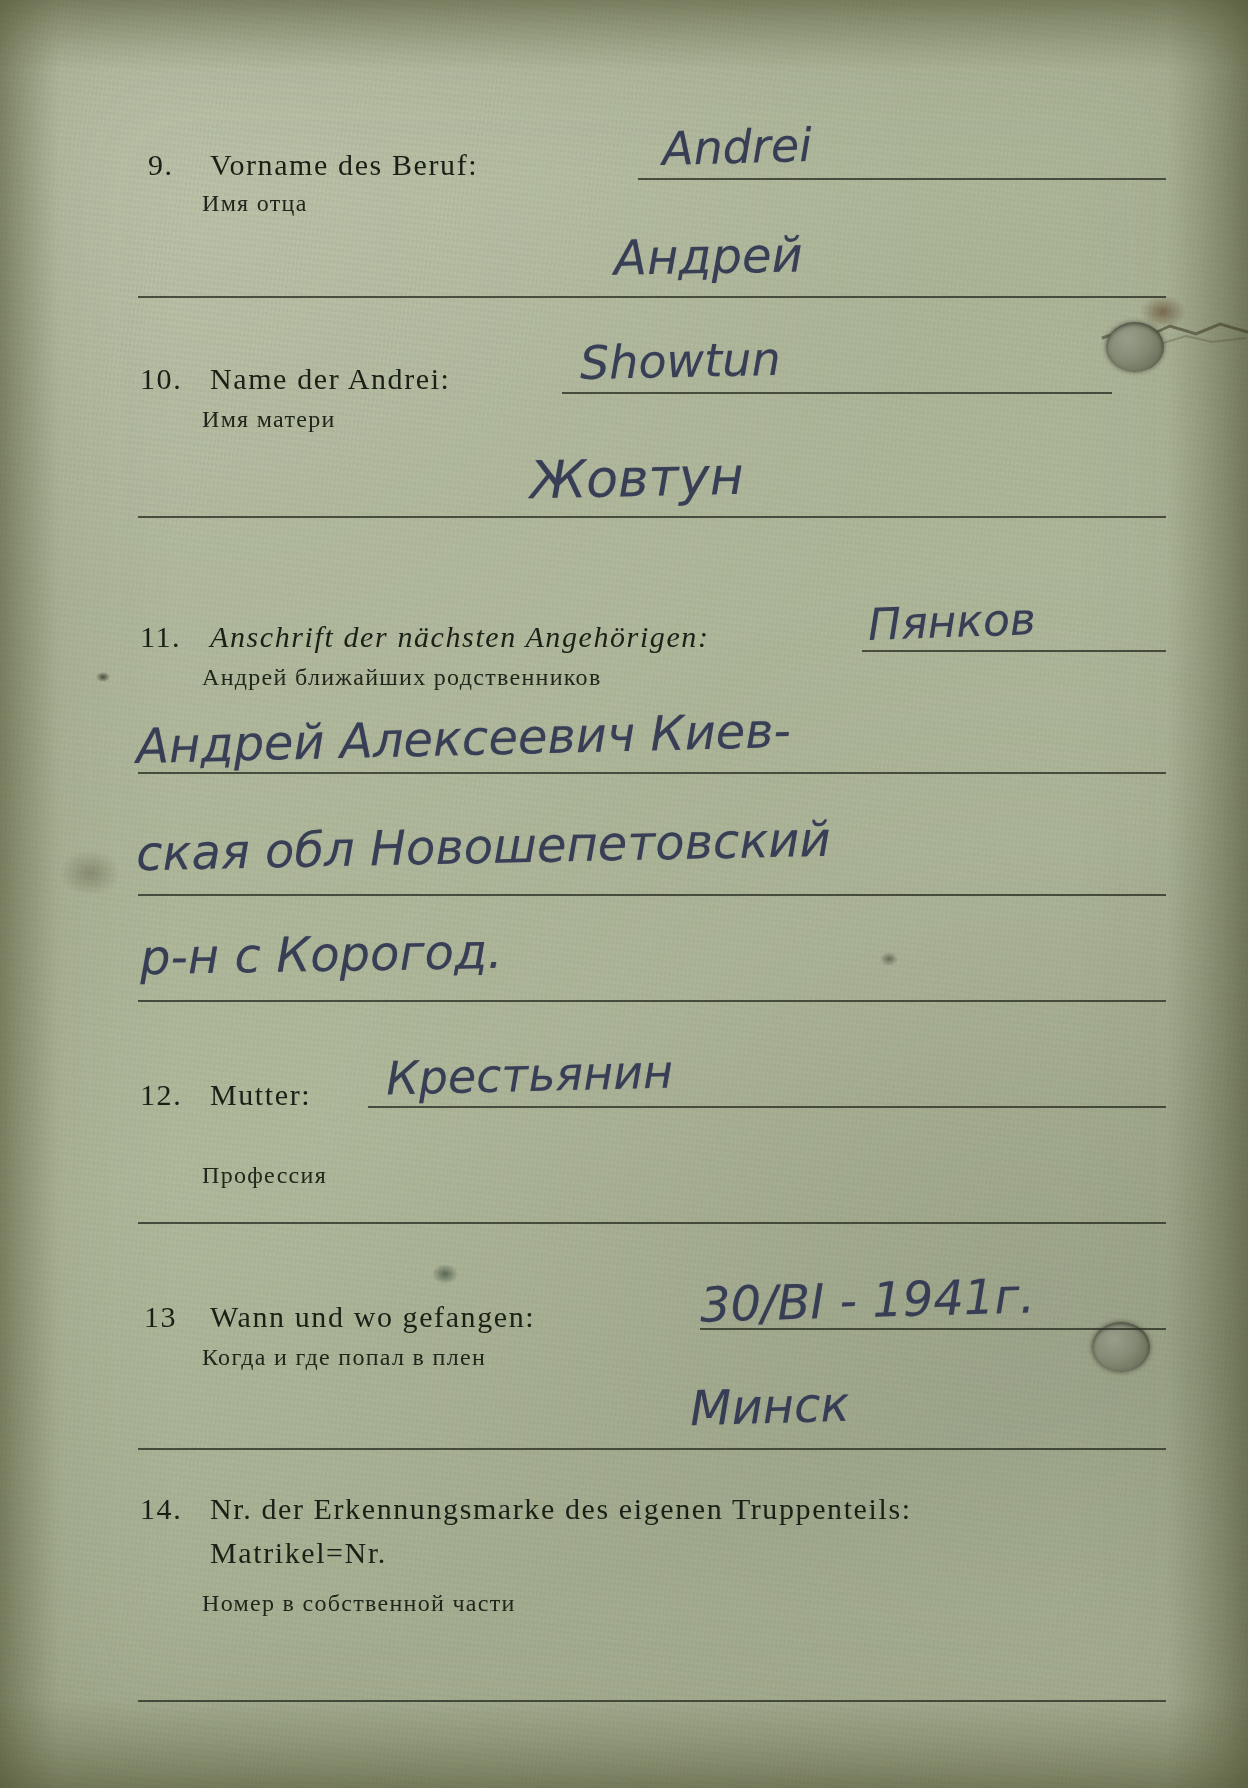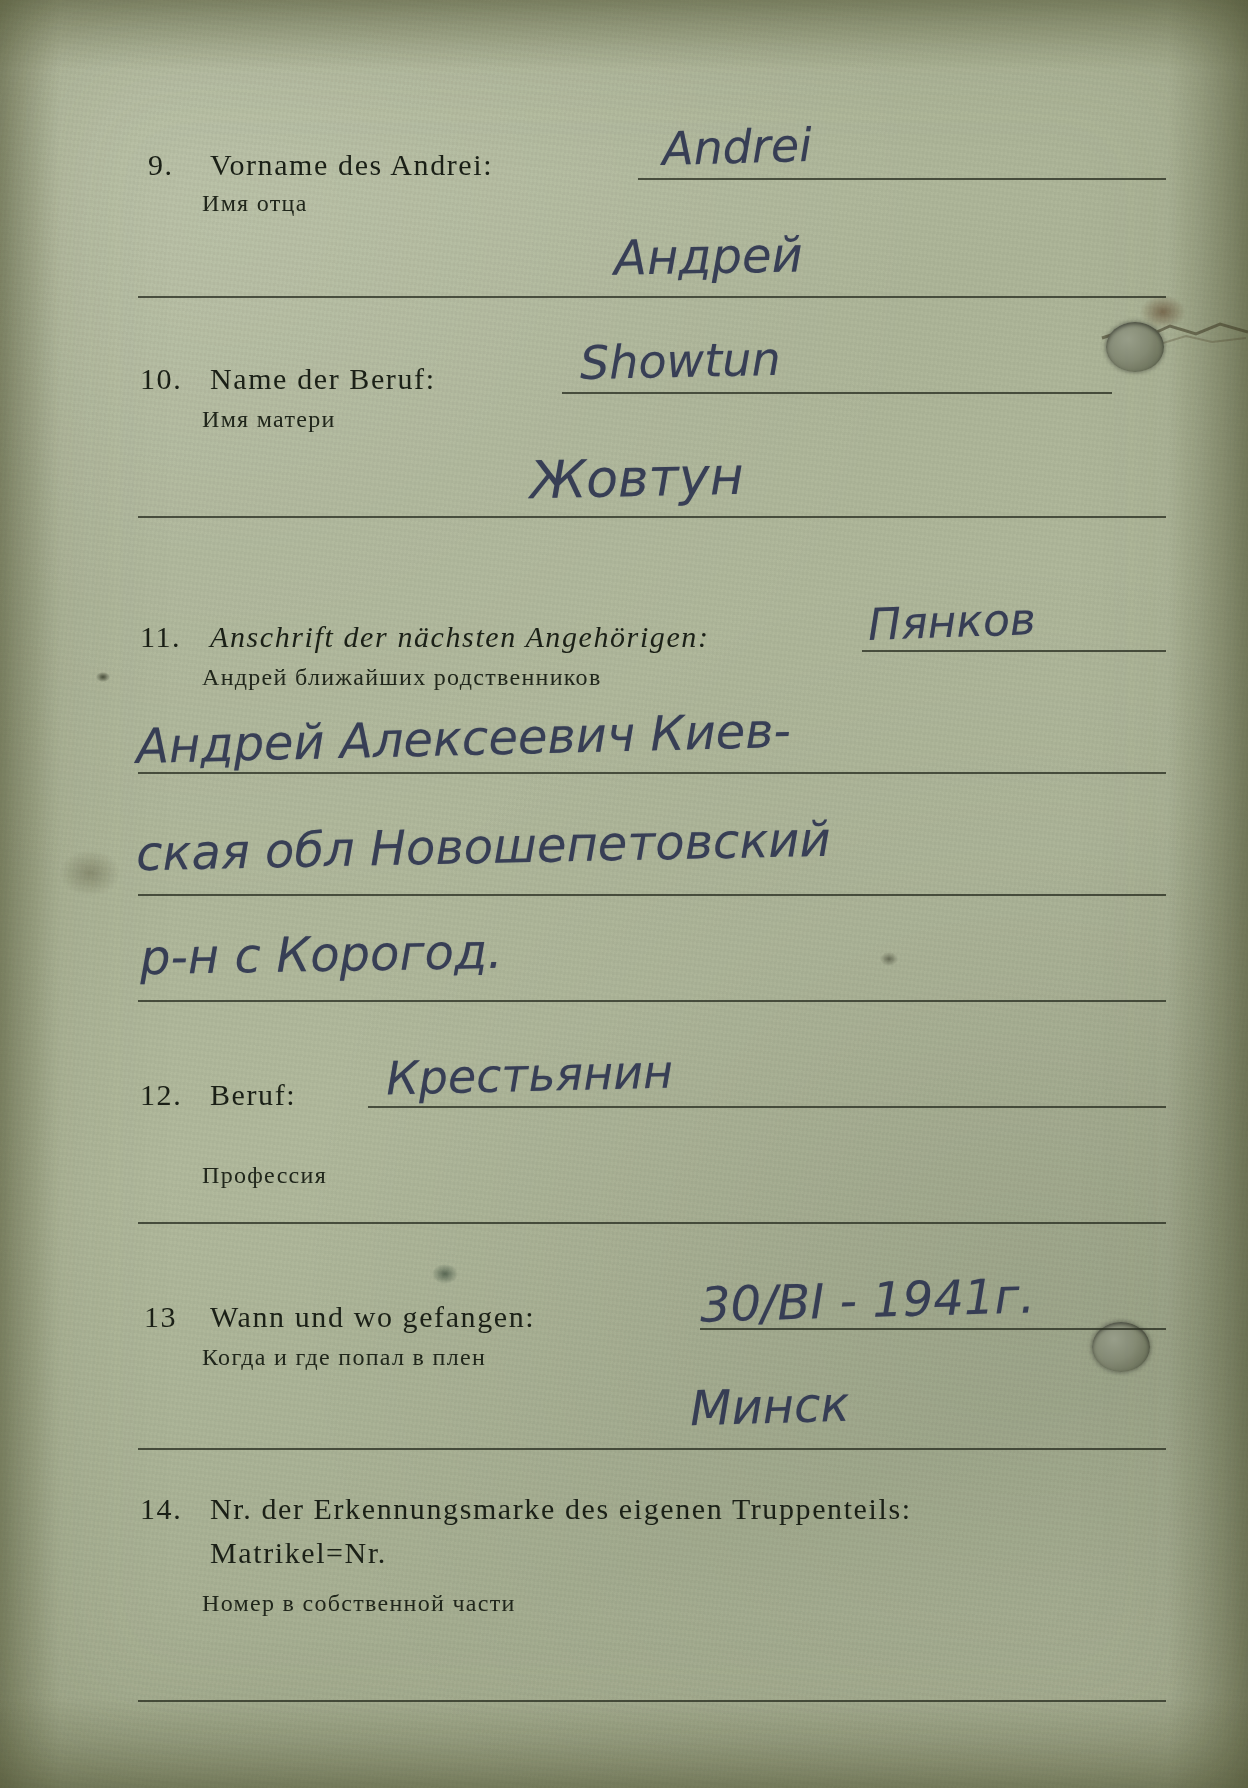"Vorname des Andrei:" div.lbl { text: Andrei -> Beruf }
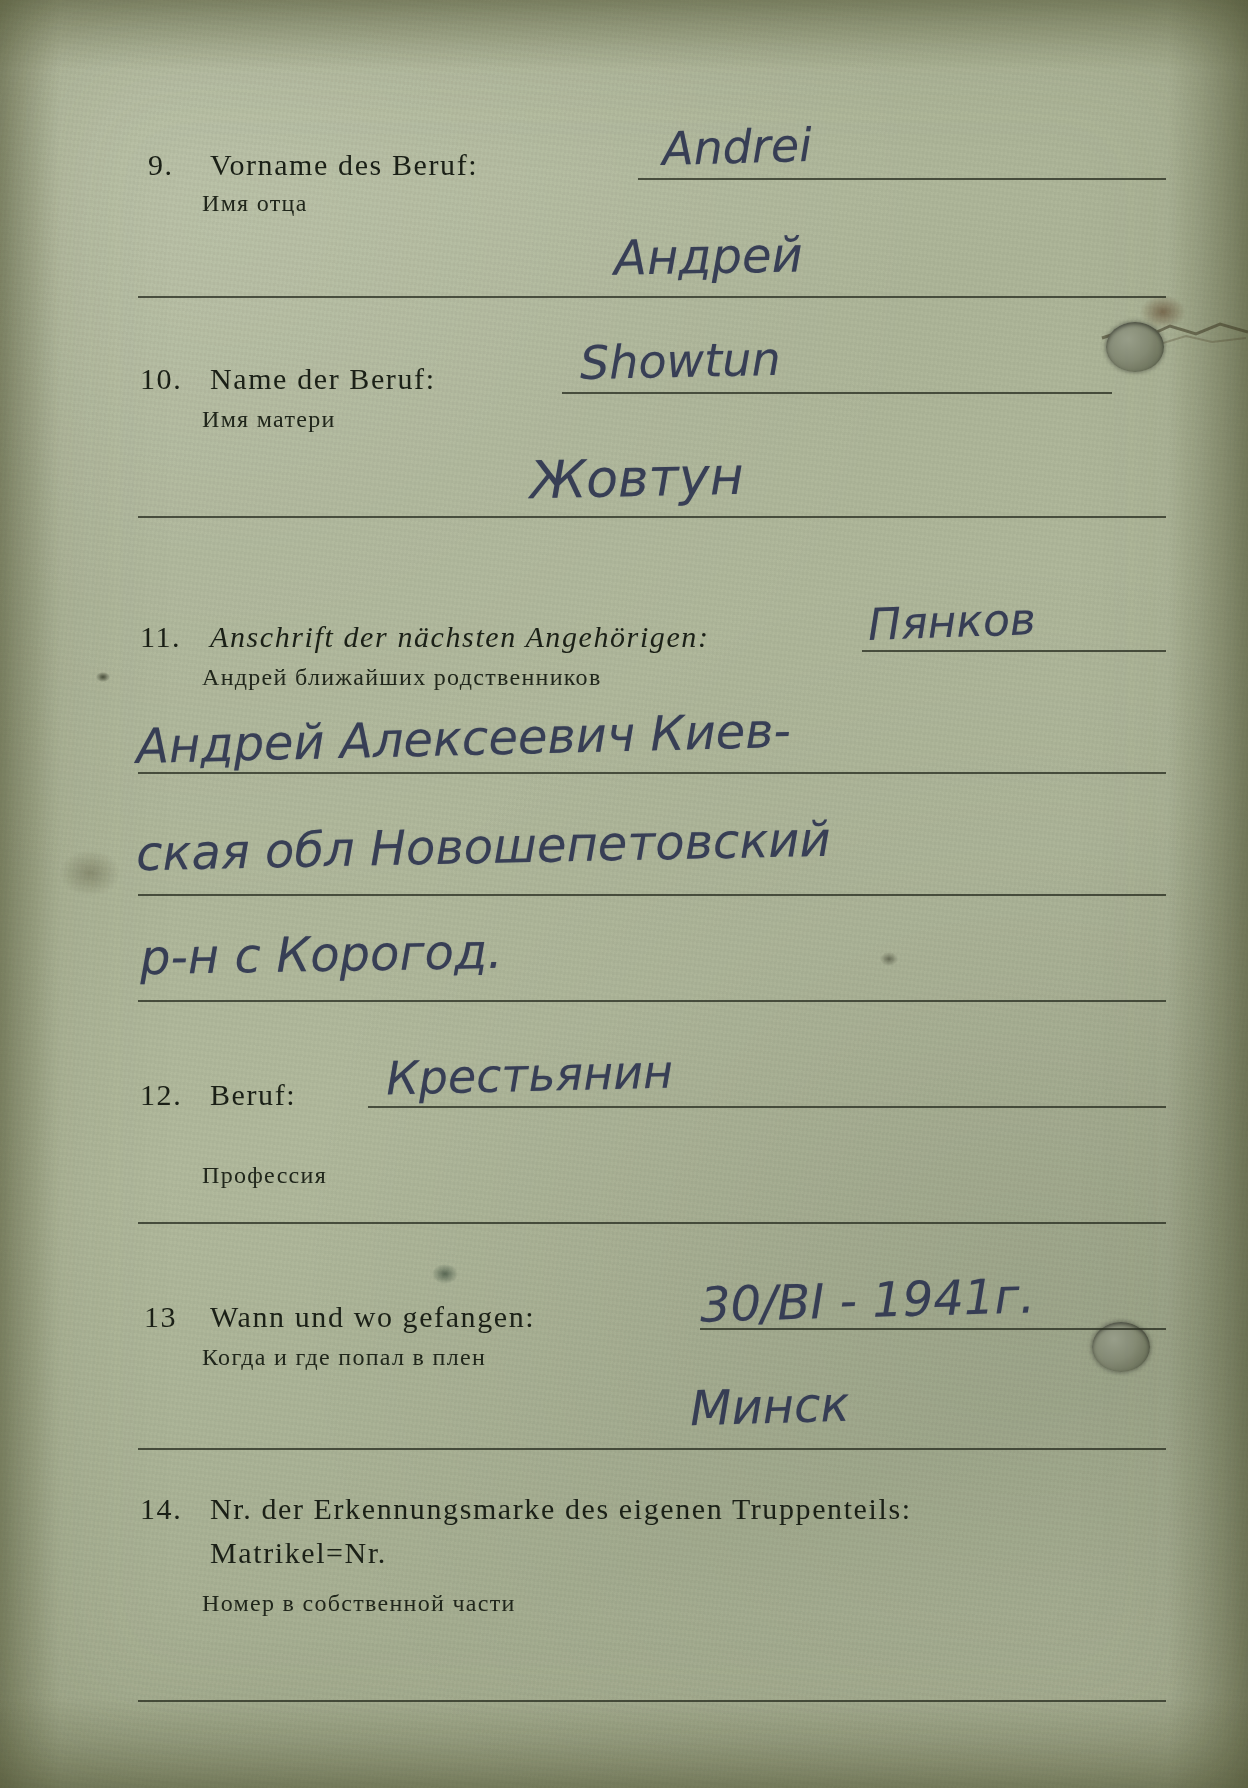"Name der Beruf:" div.lbl { text: Beruf -> Andrei }
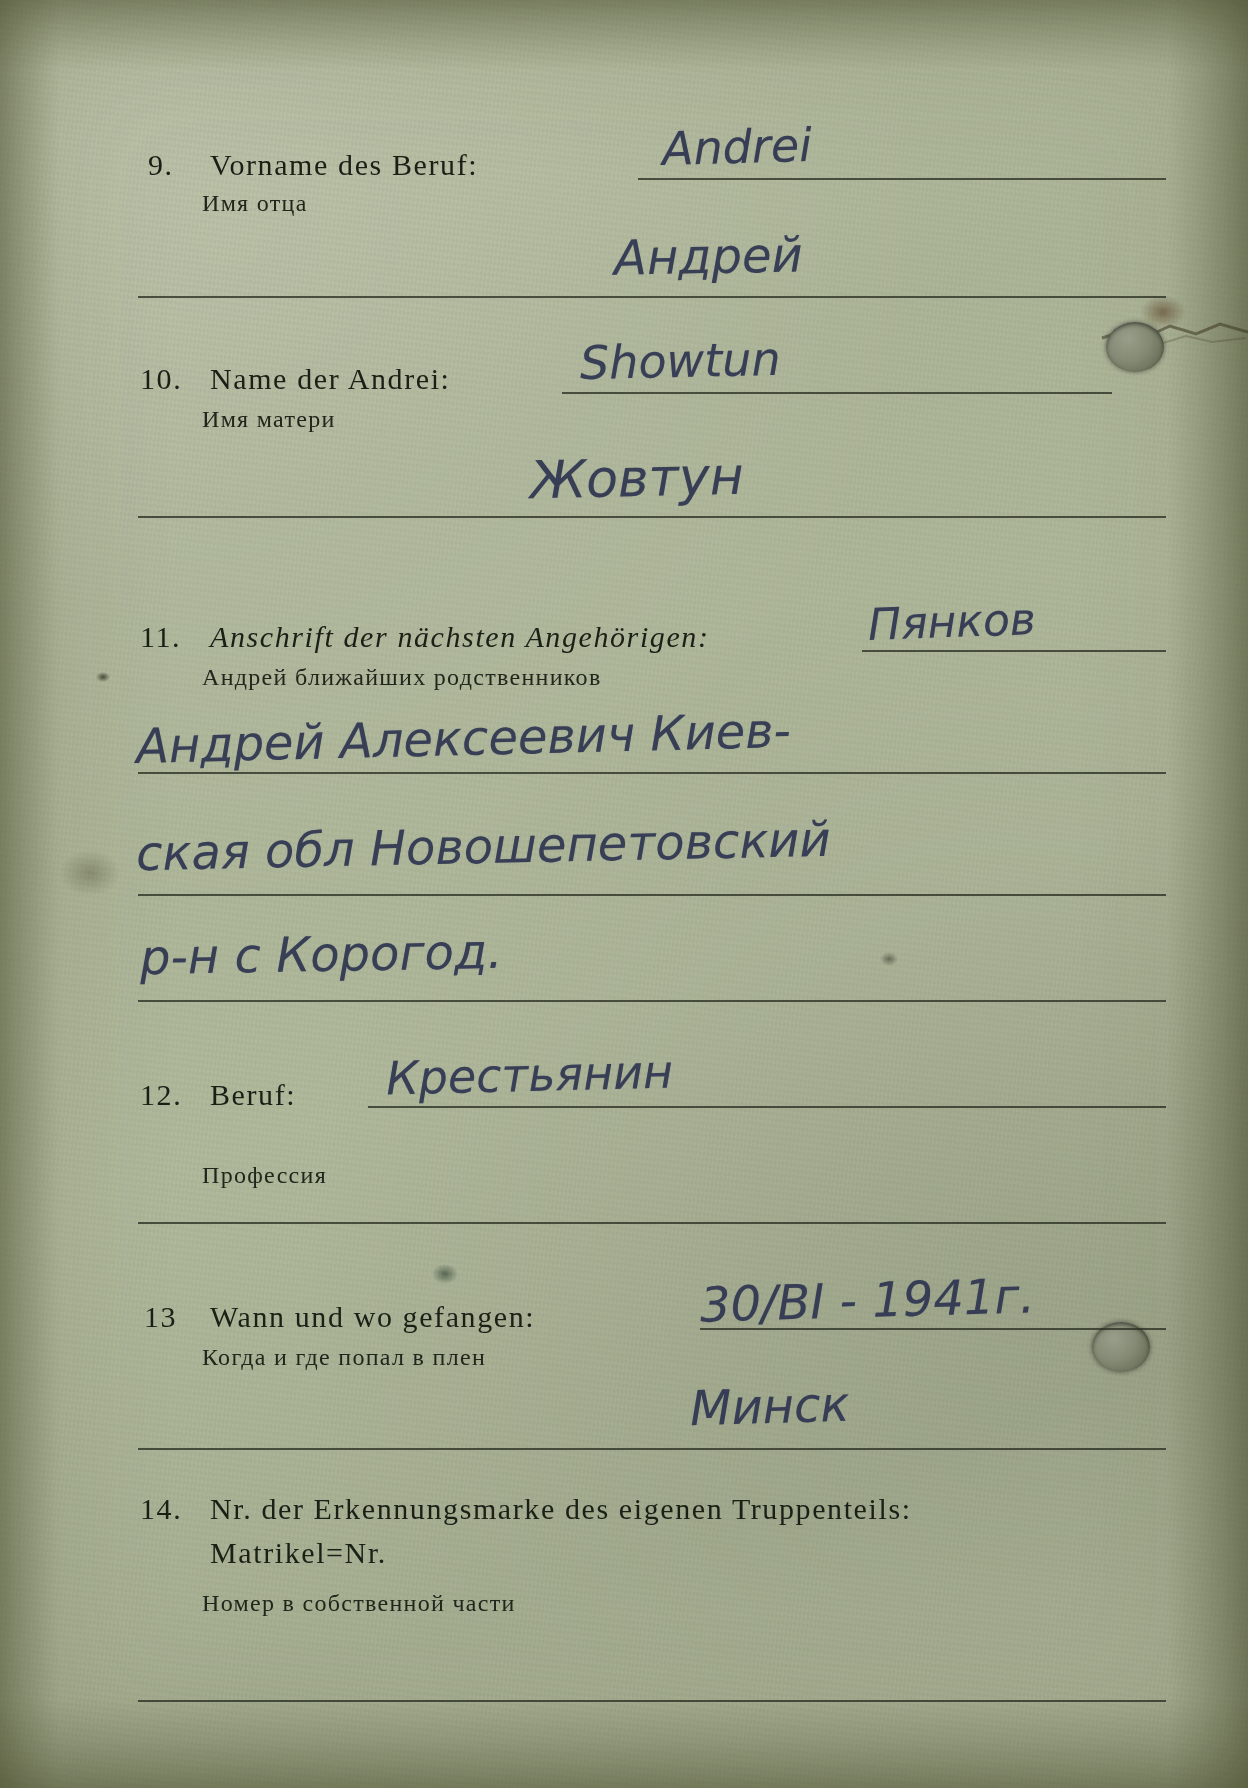"Beruf:" div.lbl { text: Beruf -> Mutter }
